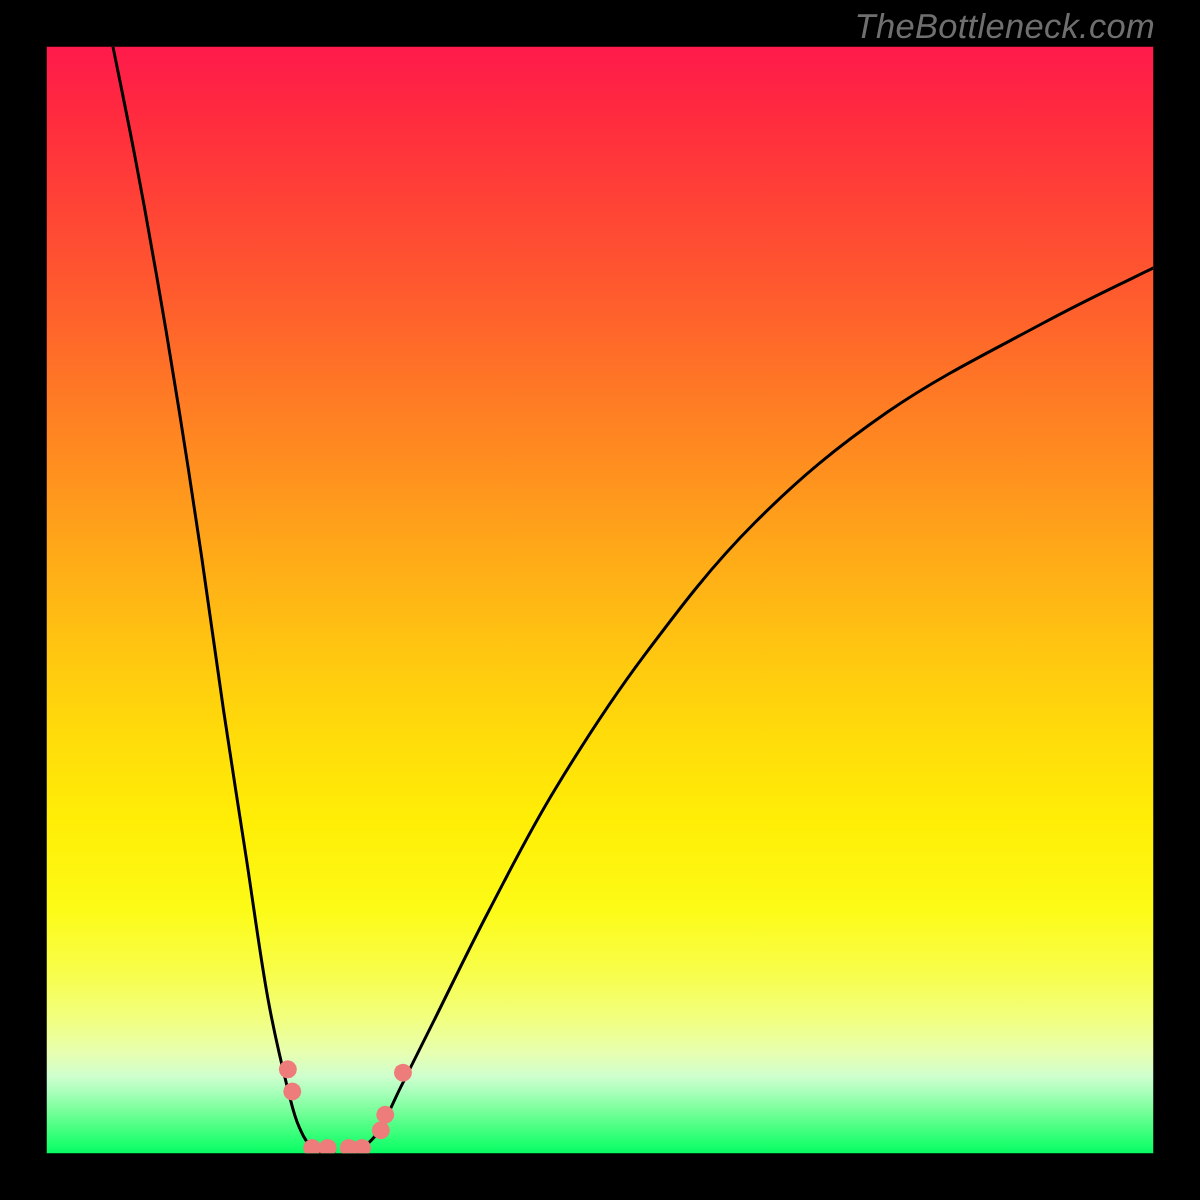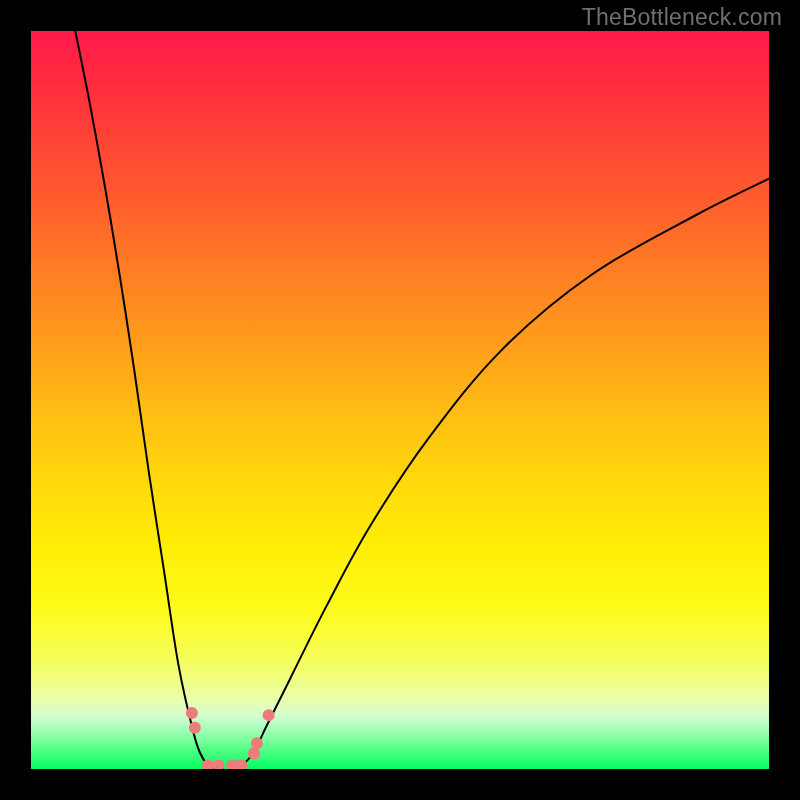"TheBottleneck.com" .watermark { font-style: none -> italic; right: 18px -> 30px }
